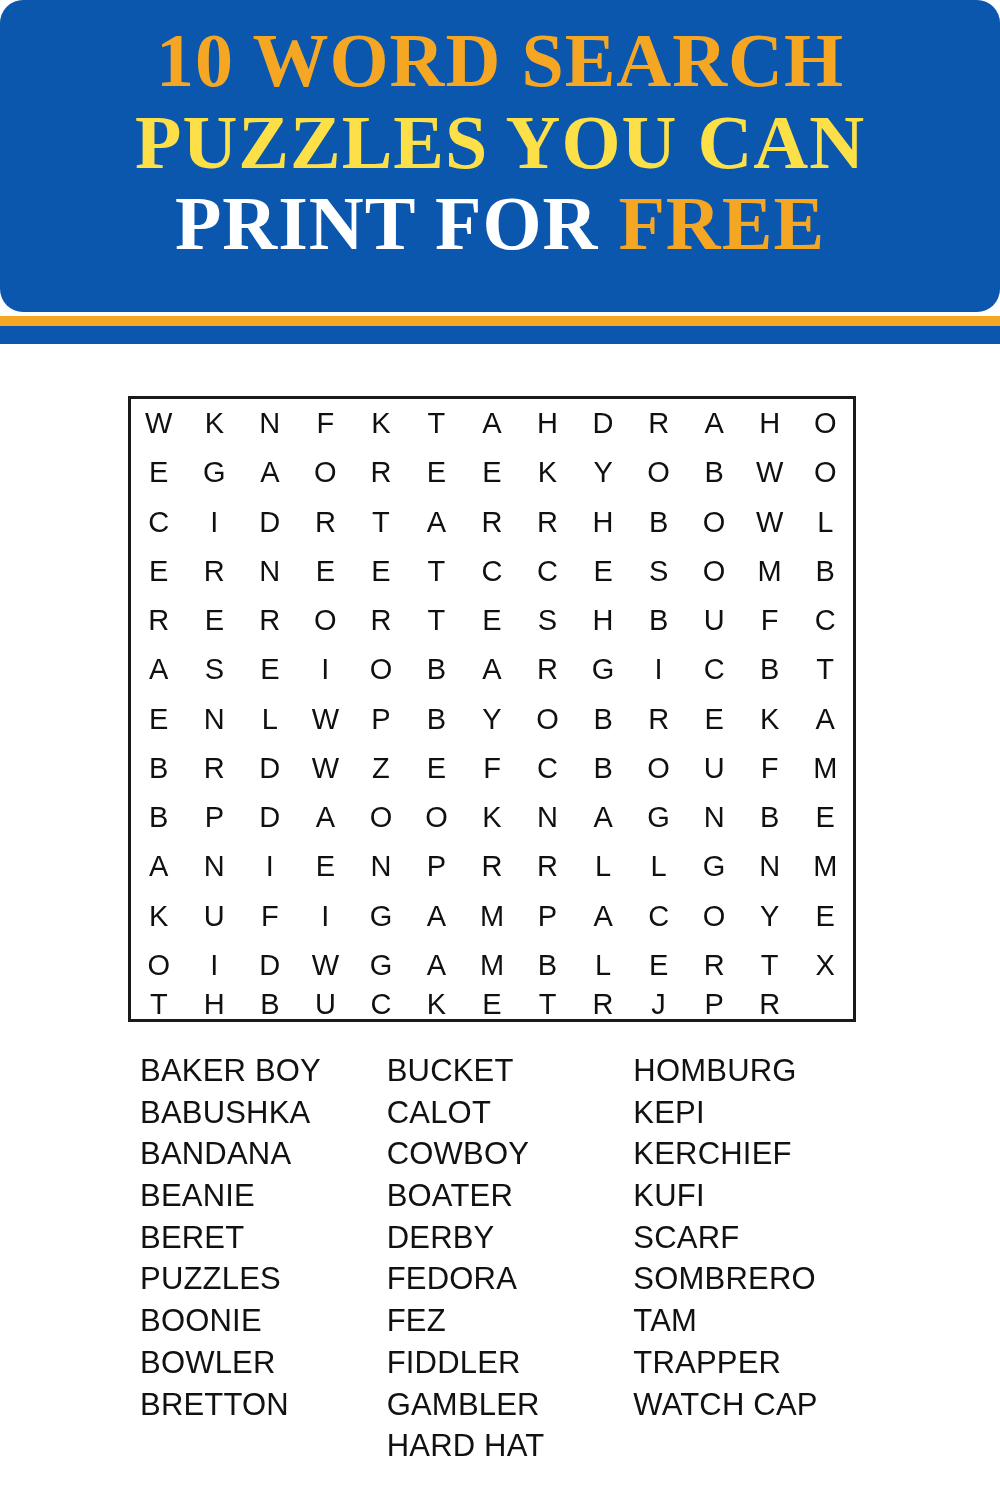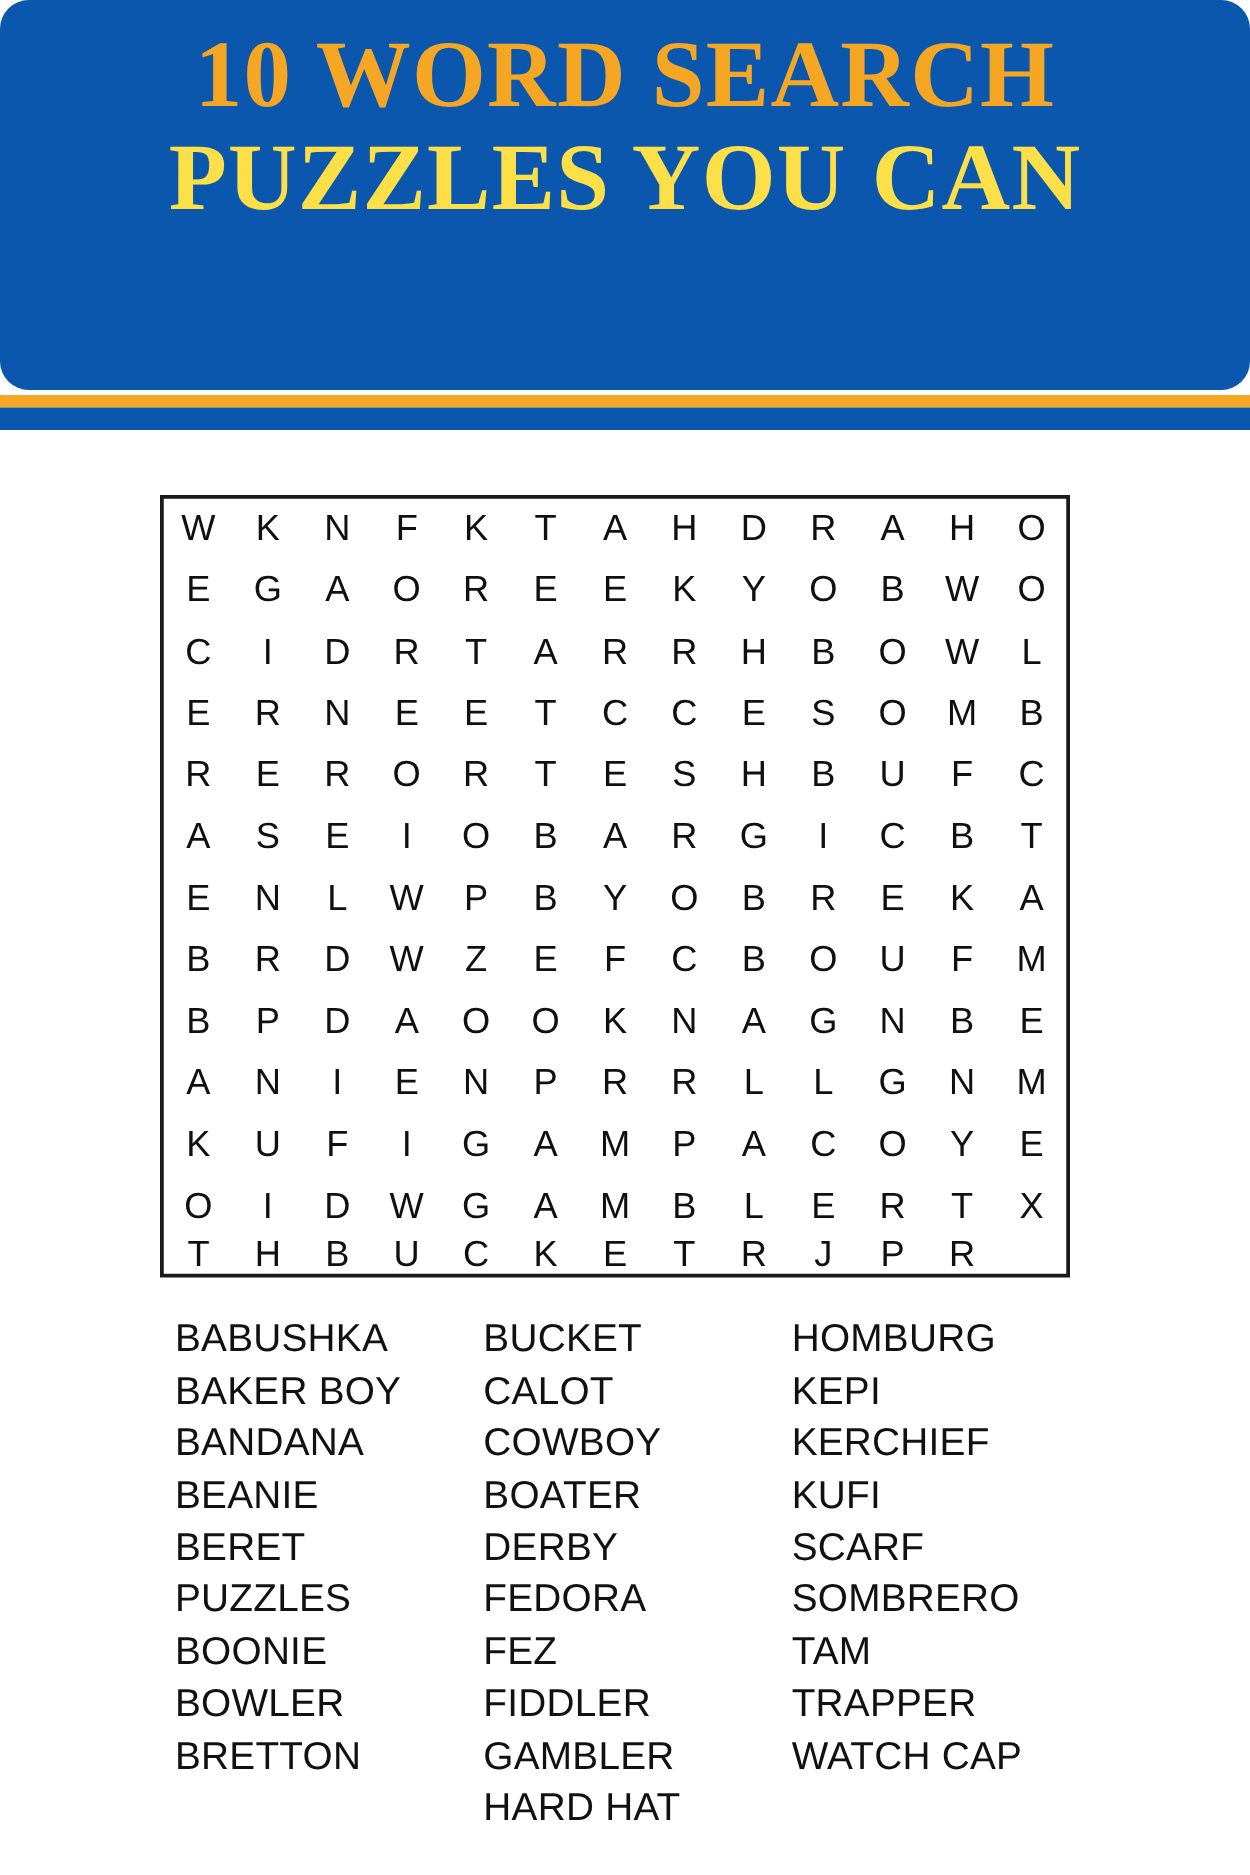"PRINT FOR FREE" div.banner-line { html: none -> <div><span>PRINT FOR </span><span>FREE</span></div> }
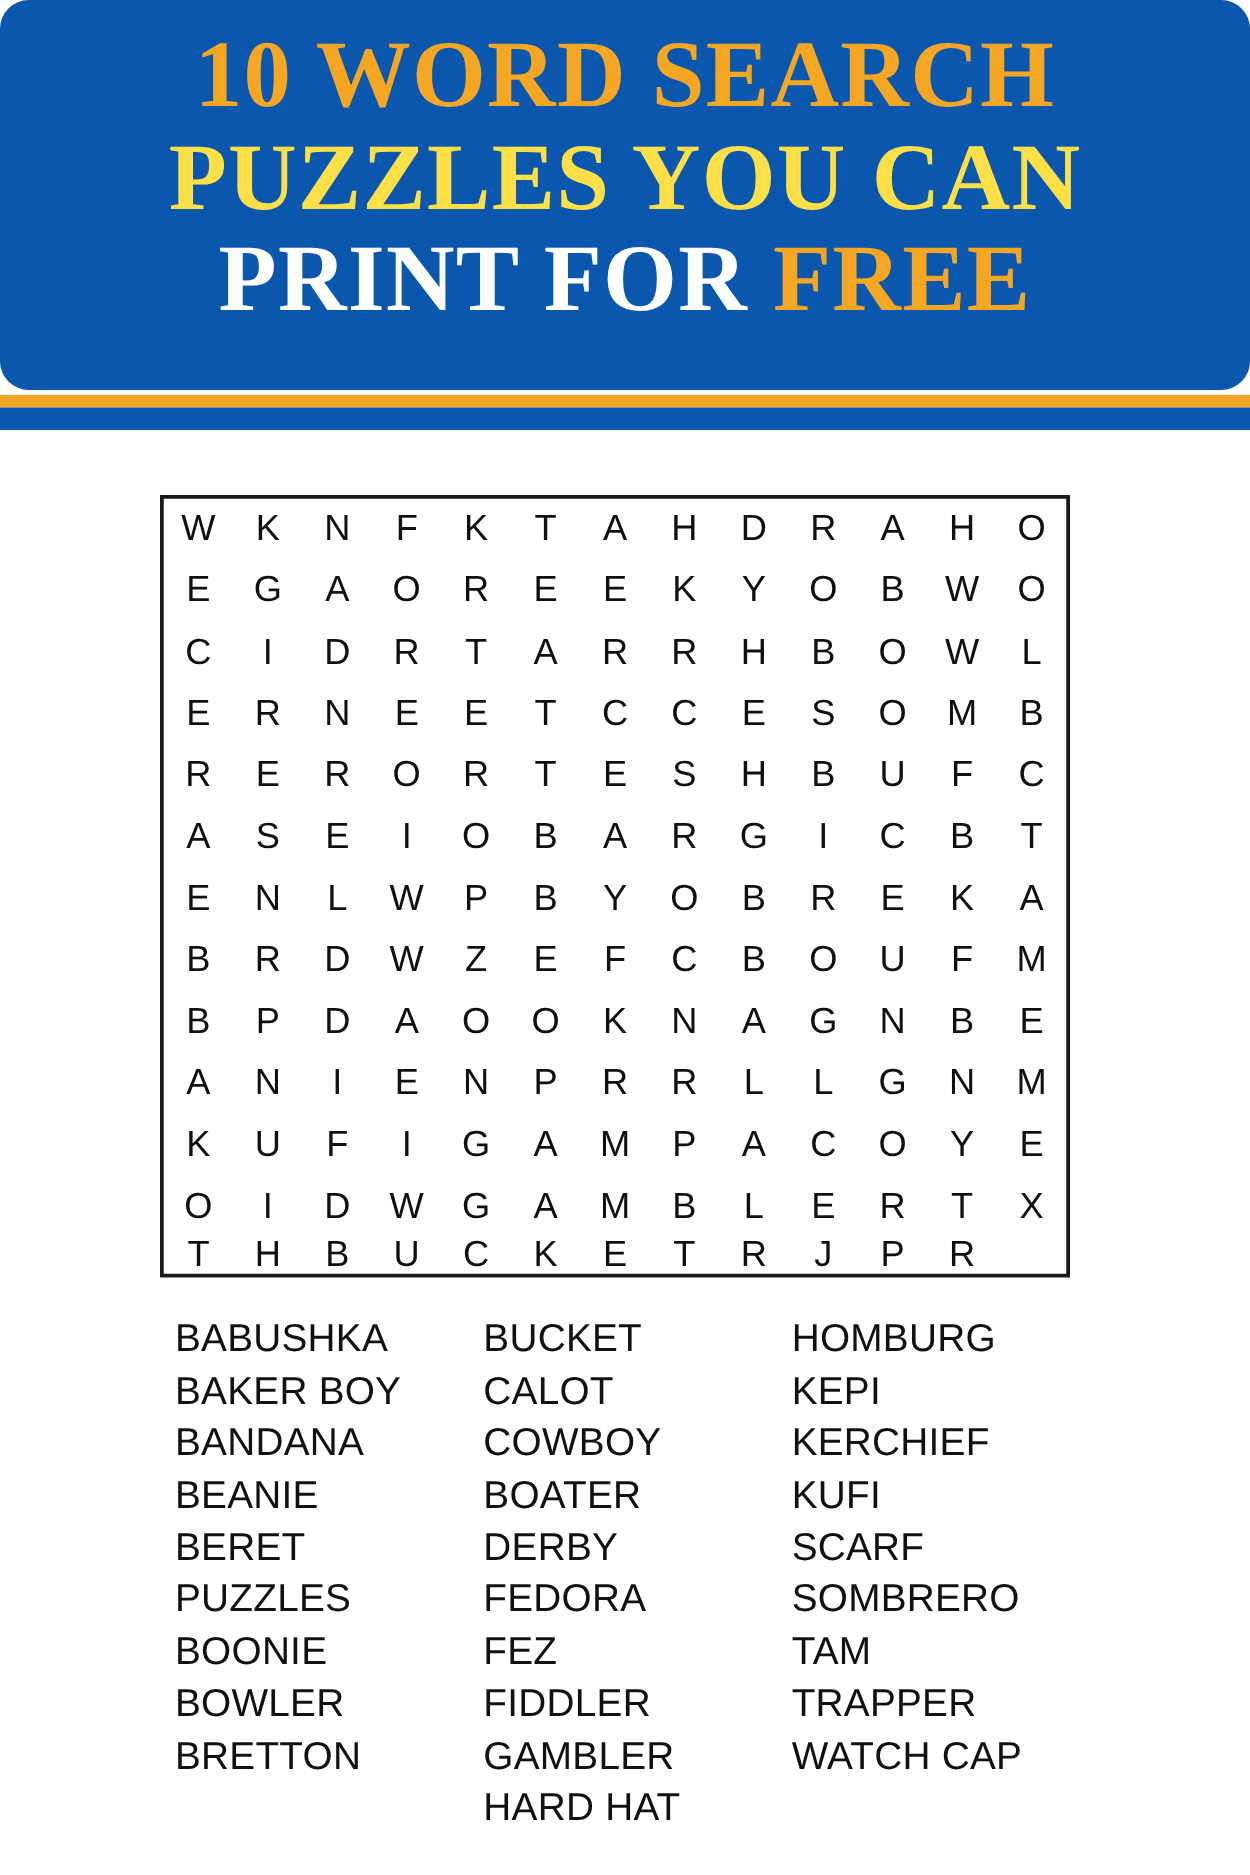"BABUSHKA" div.word { order: before "BAKER BOY" -> after "BAKER BOY" }
